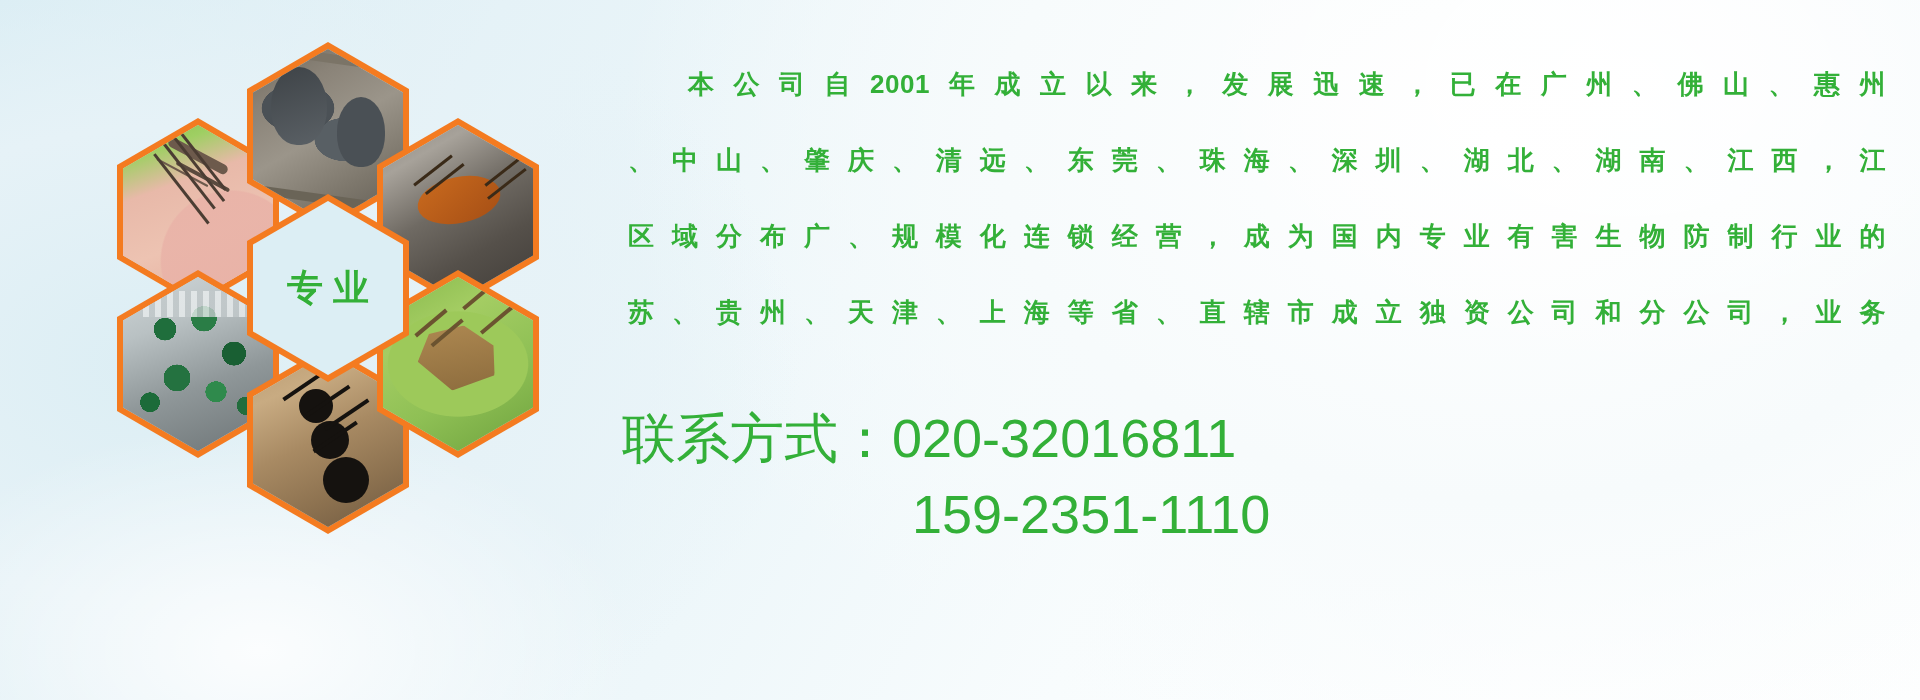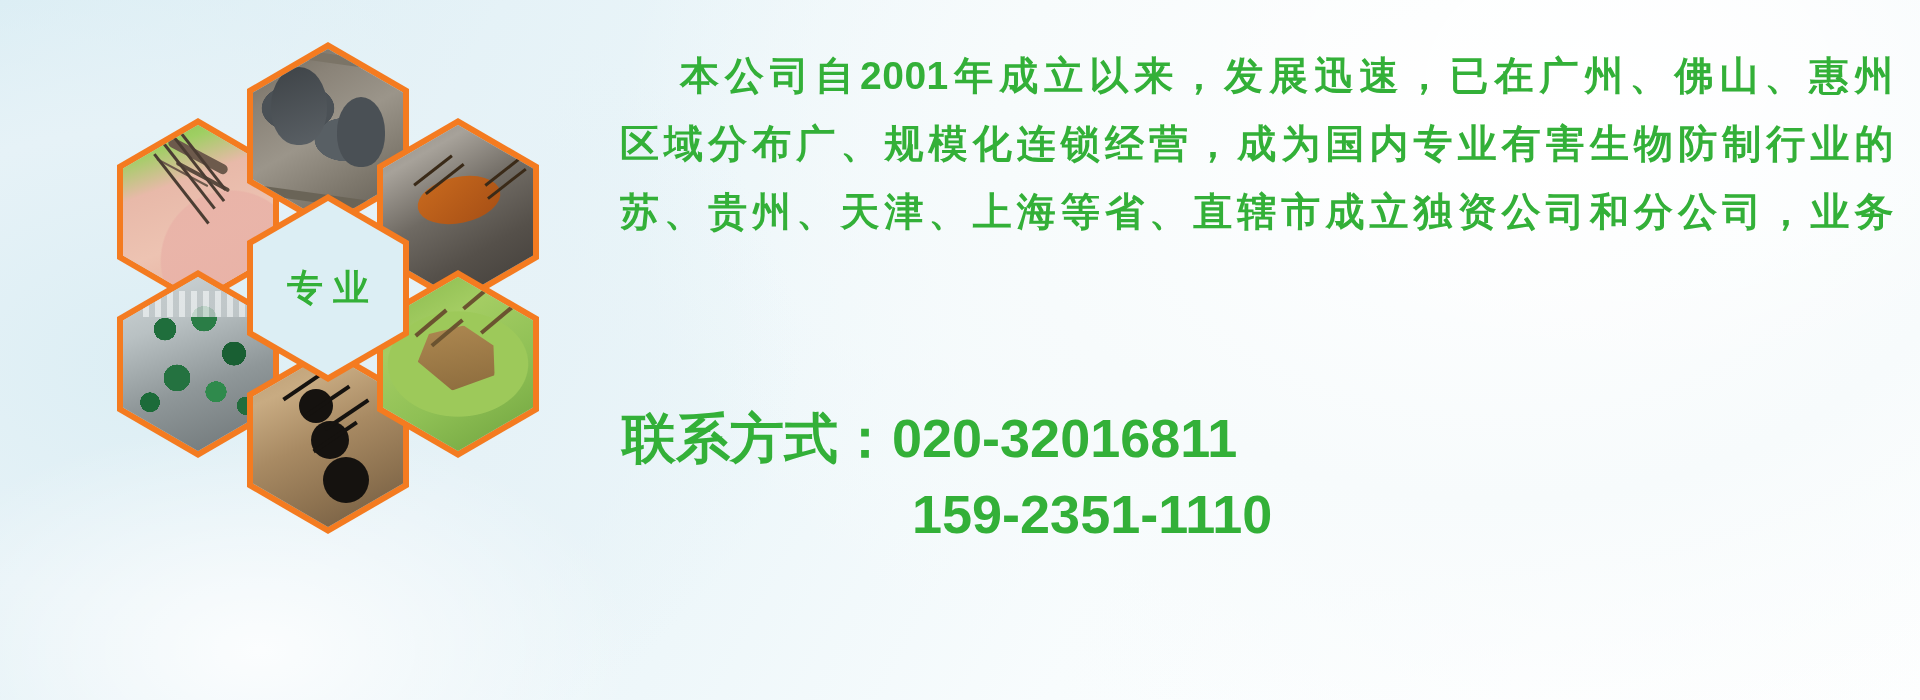"本公司自2001年成立以来，发展迅速，已在广州、佛山、惠州" #body-copy p { font-size: 39px -> 26px; margin: 8px -> 16px }
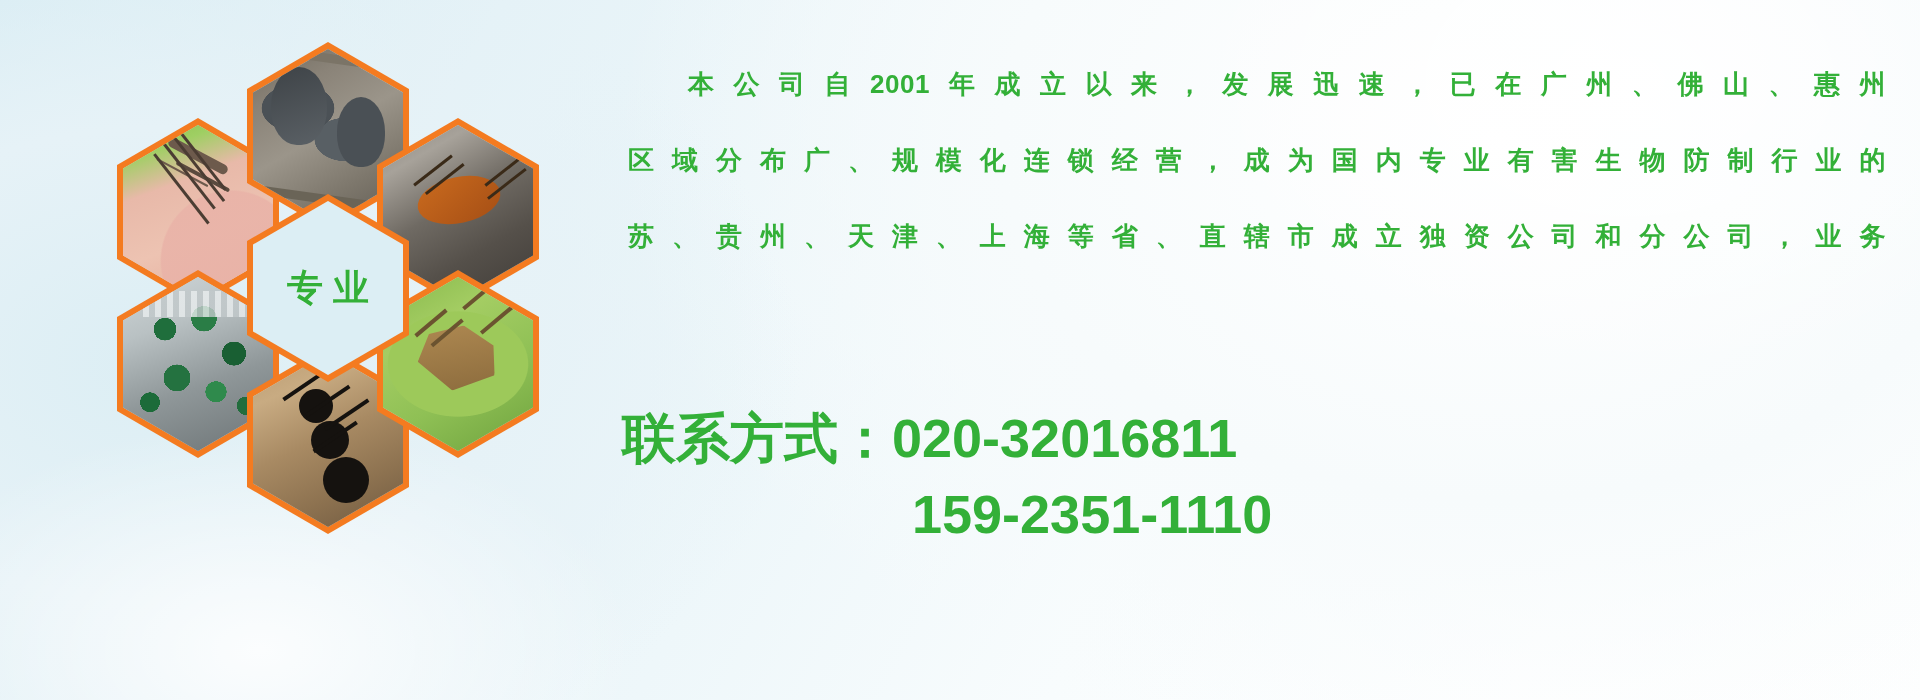"、中山、肇庆、清远、东莞、珠海、深圳、湖北、湖南、江西，江" p { html: none -> <p>、中山、肇庆、清远、东莞、珠海、深圳、湖北、湖南、江西，江</p> }
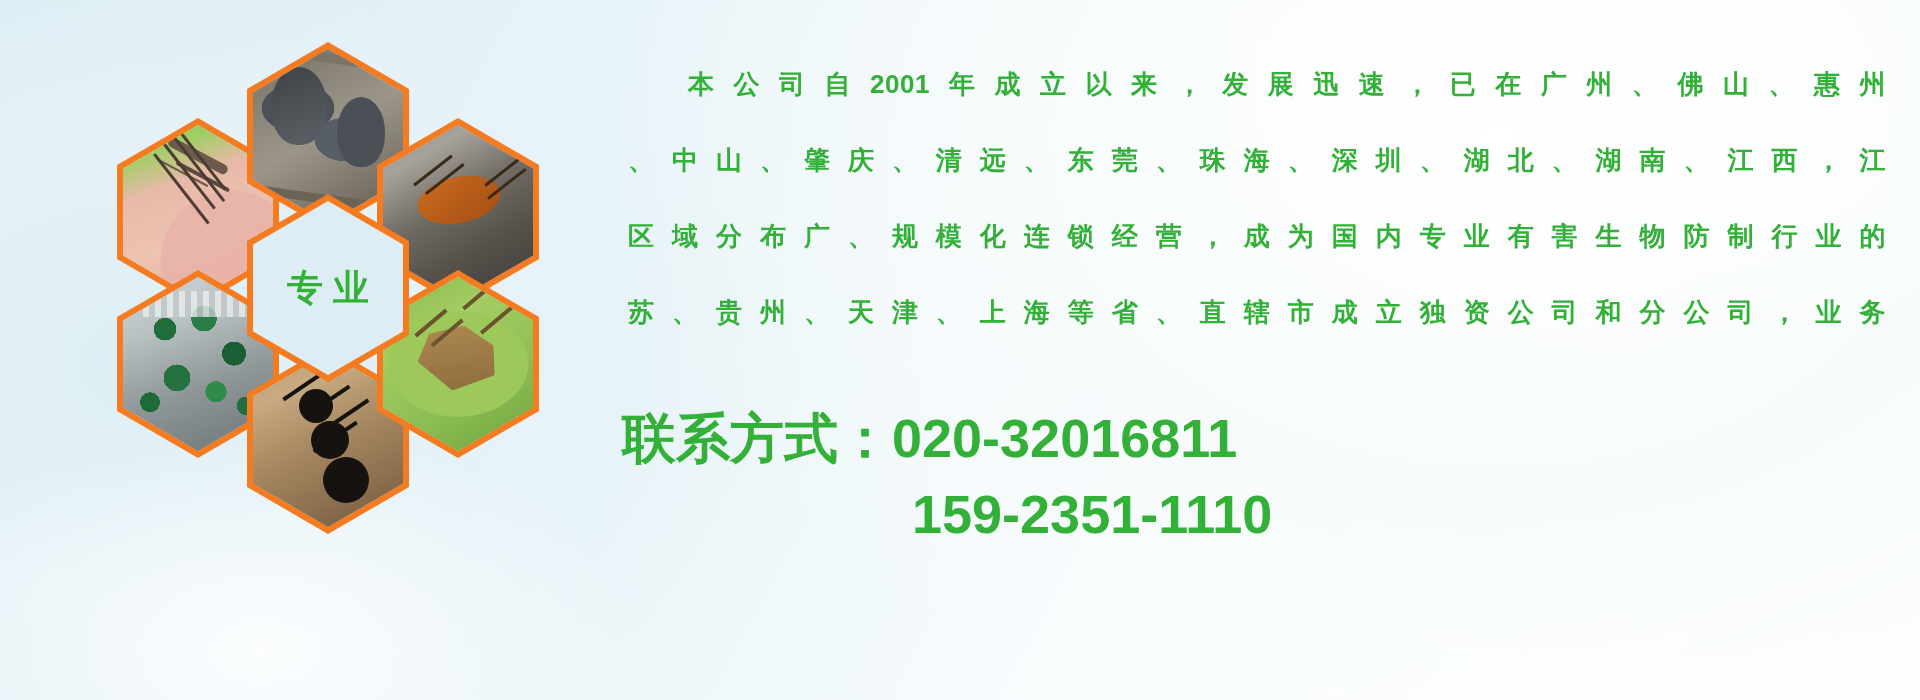"联系方式：020-32016811" .contact-line { font-weight: bold -> normal }
